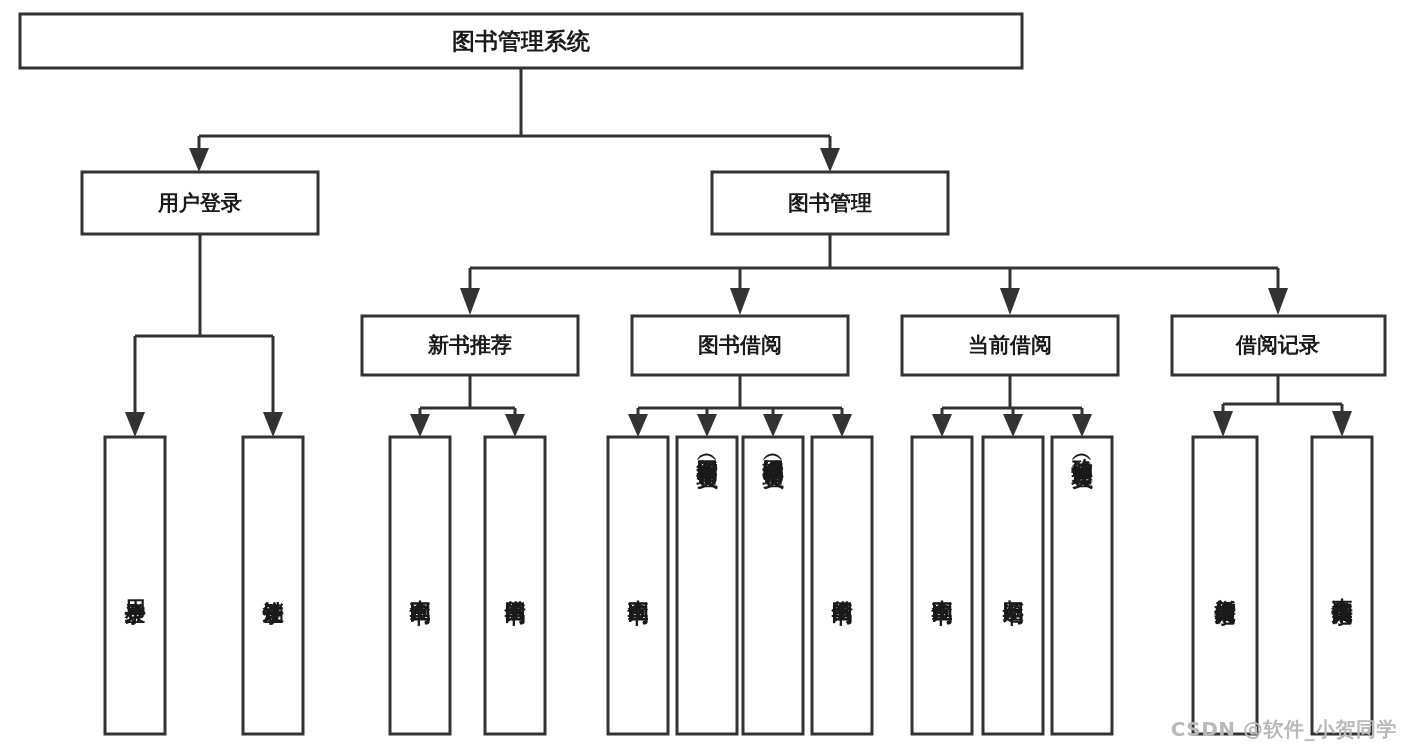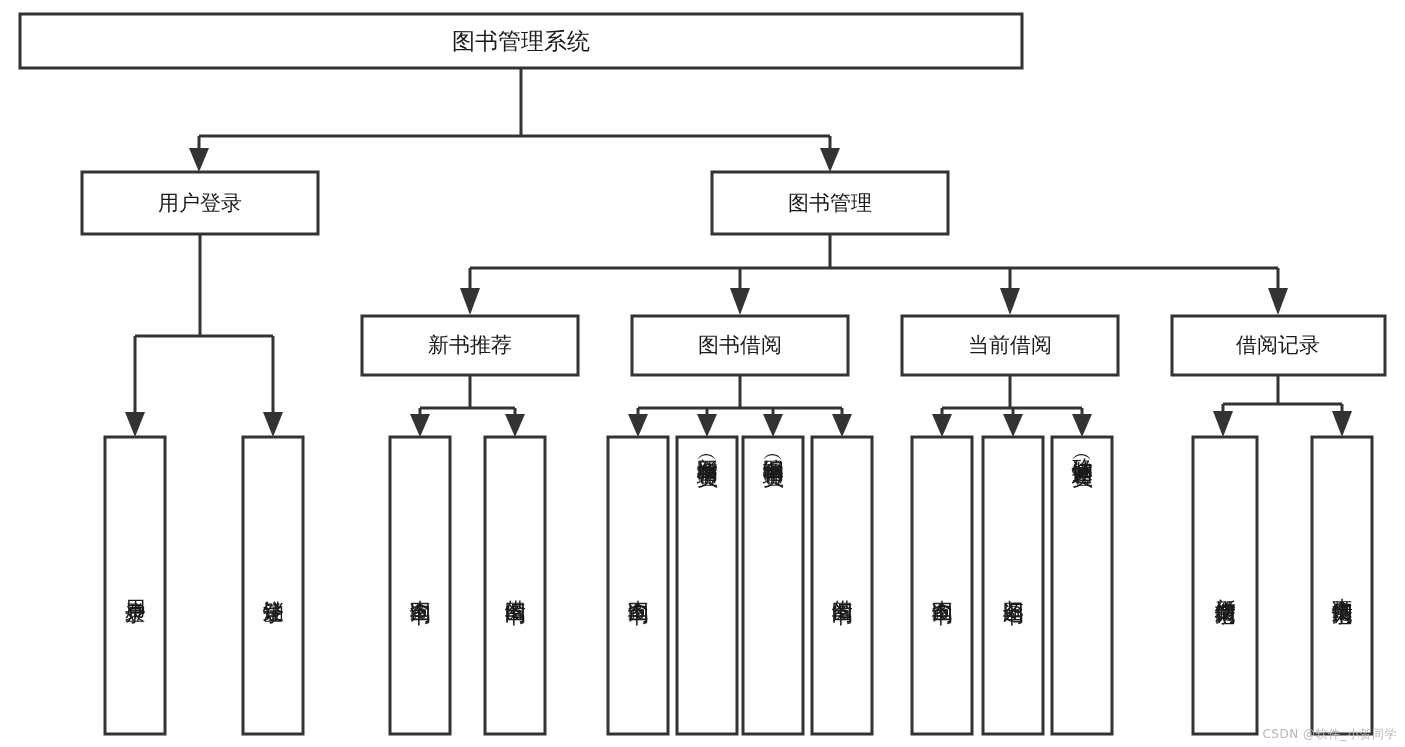"图书管理系统" #diagram-root { font-weight: none -> bold }
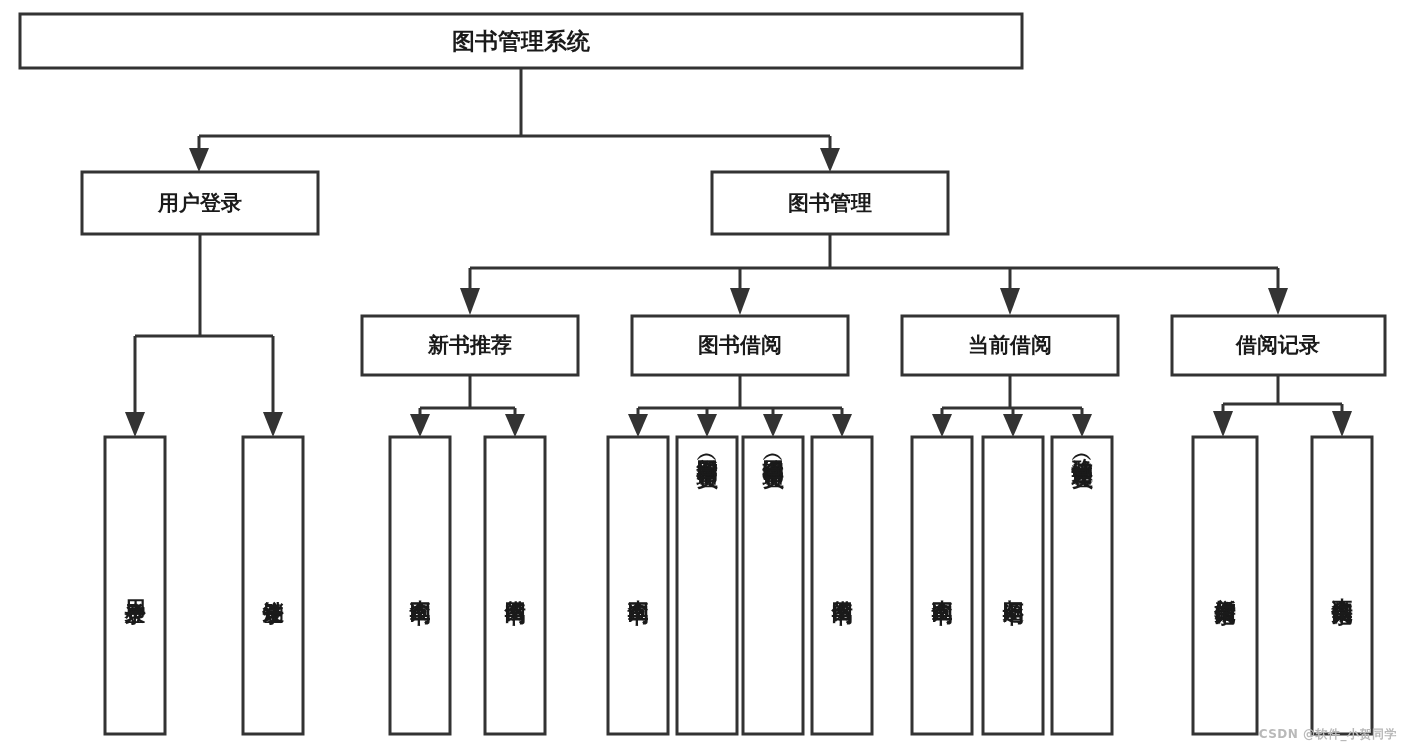"CSDN @软件_小贺同学" #watermark { font-size: 12px -> 20px }
